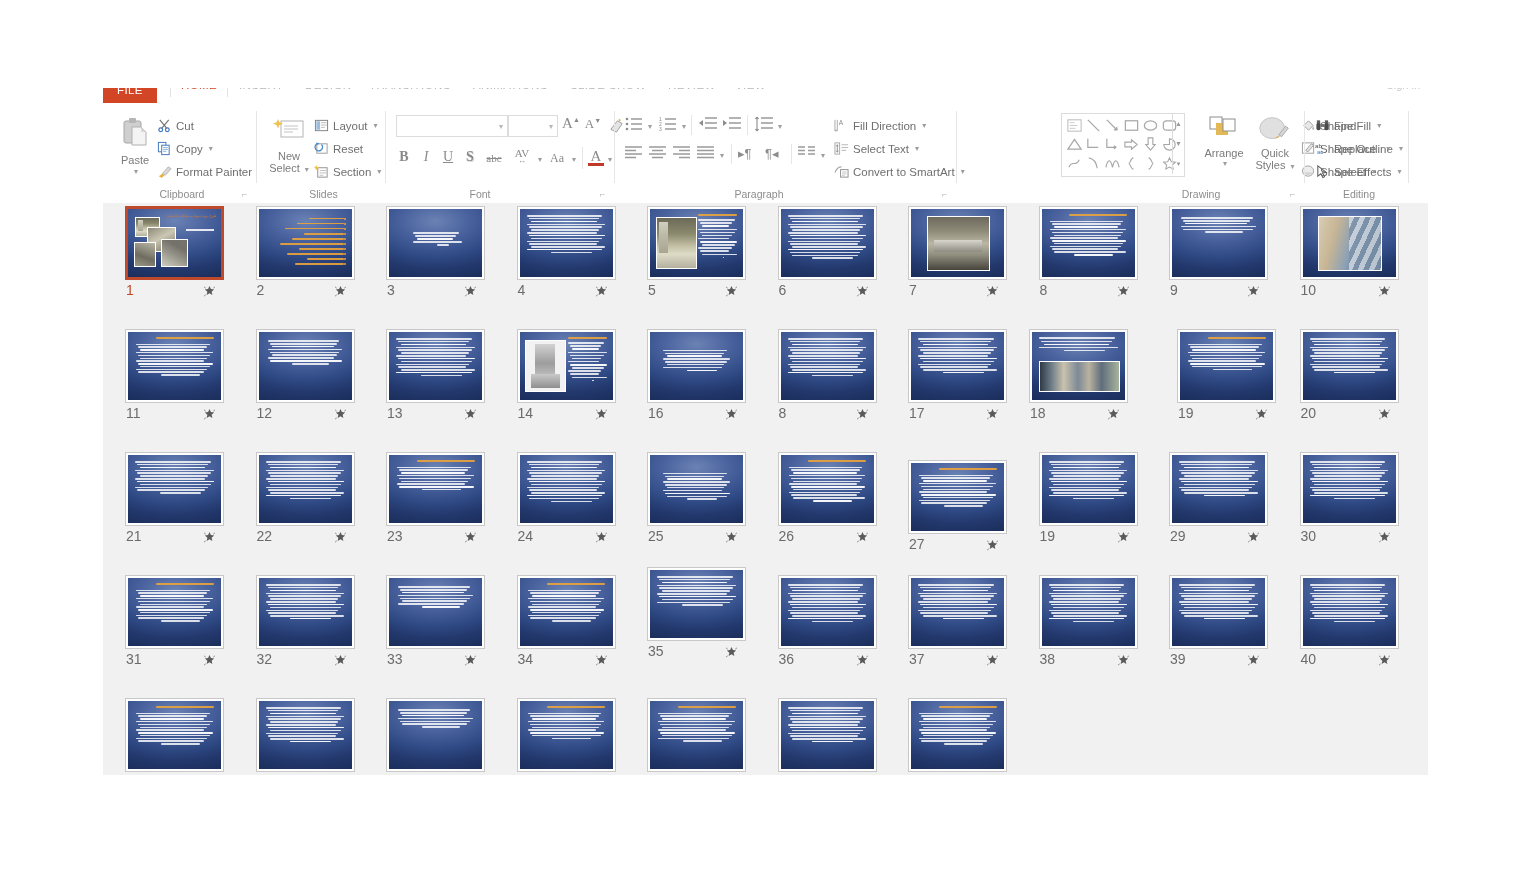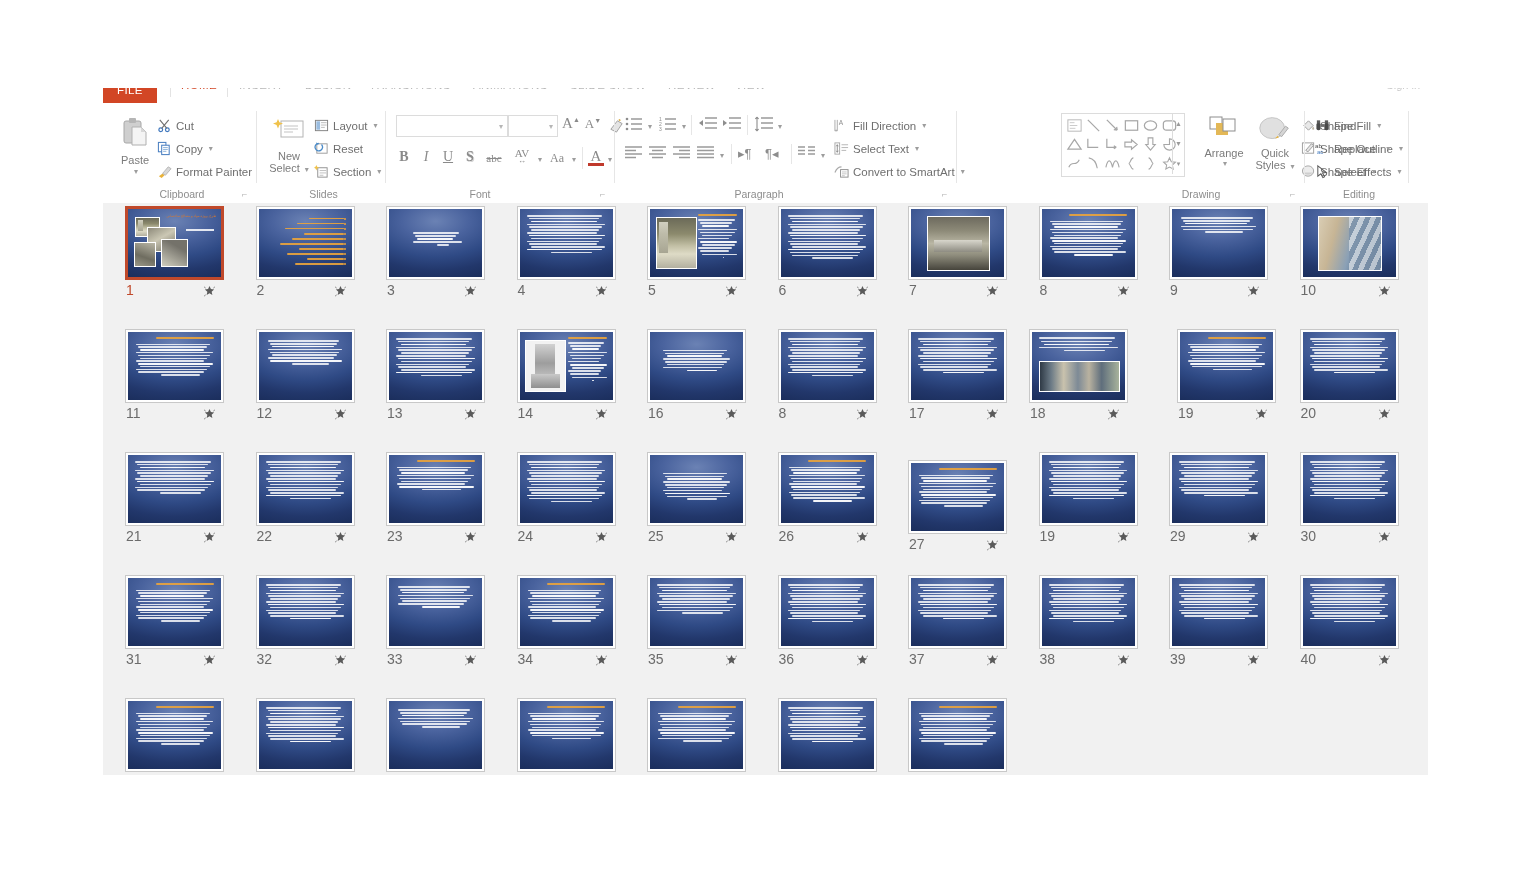"35" div.cell { top: 372px -> 364px }
